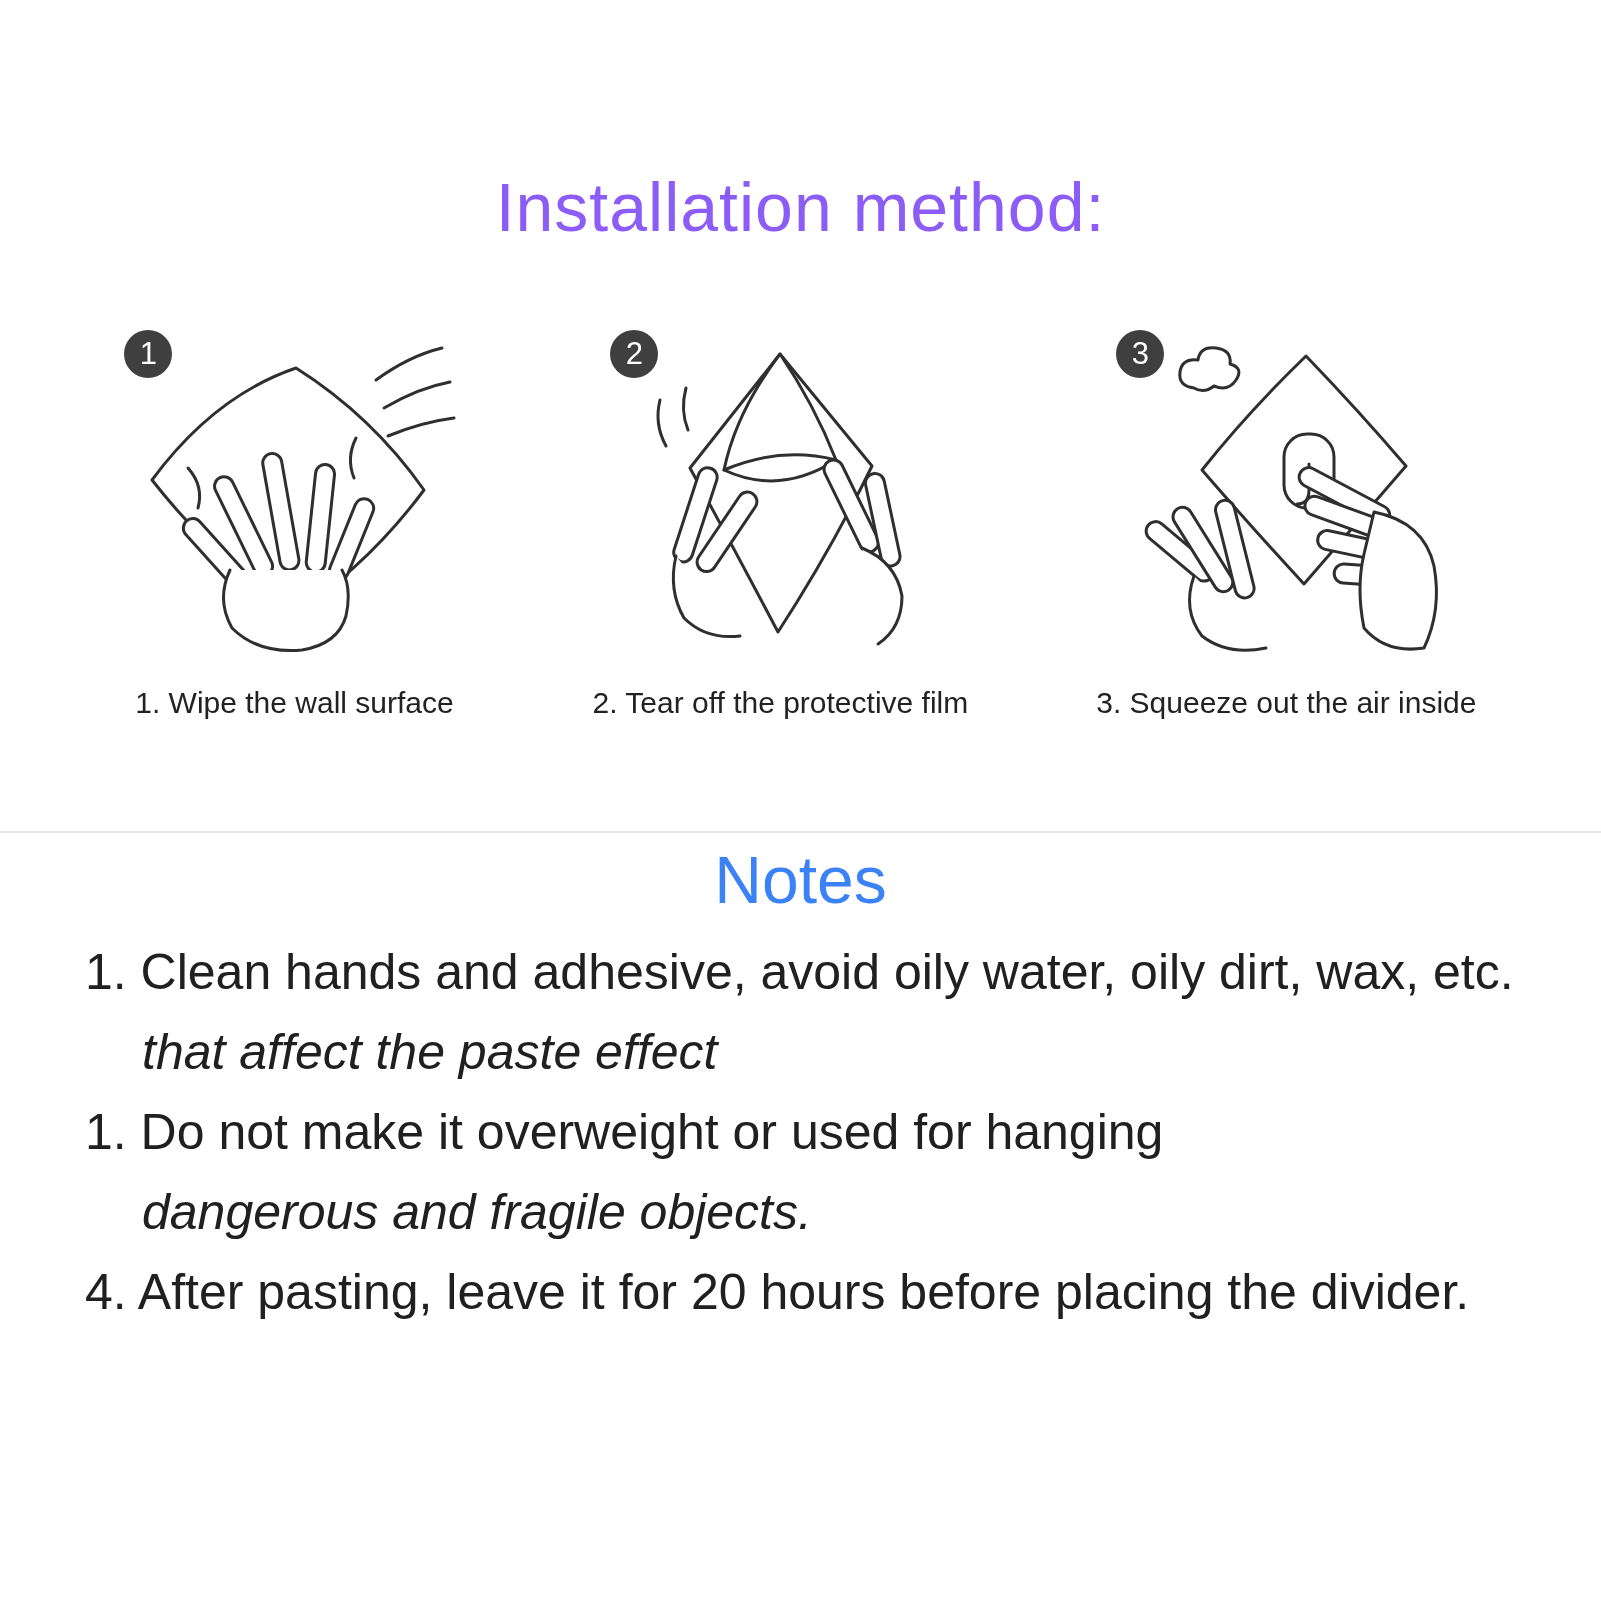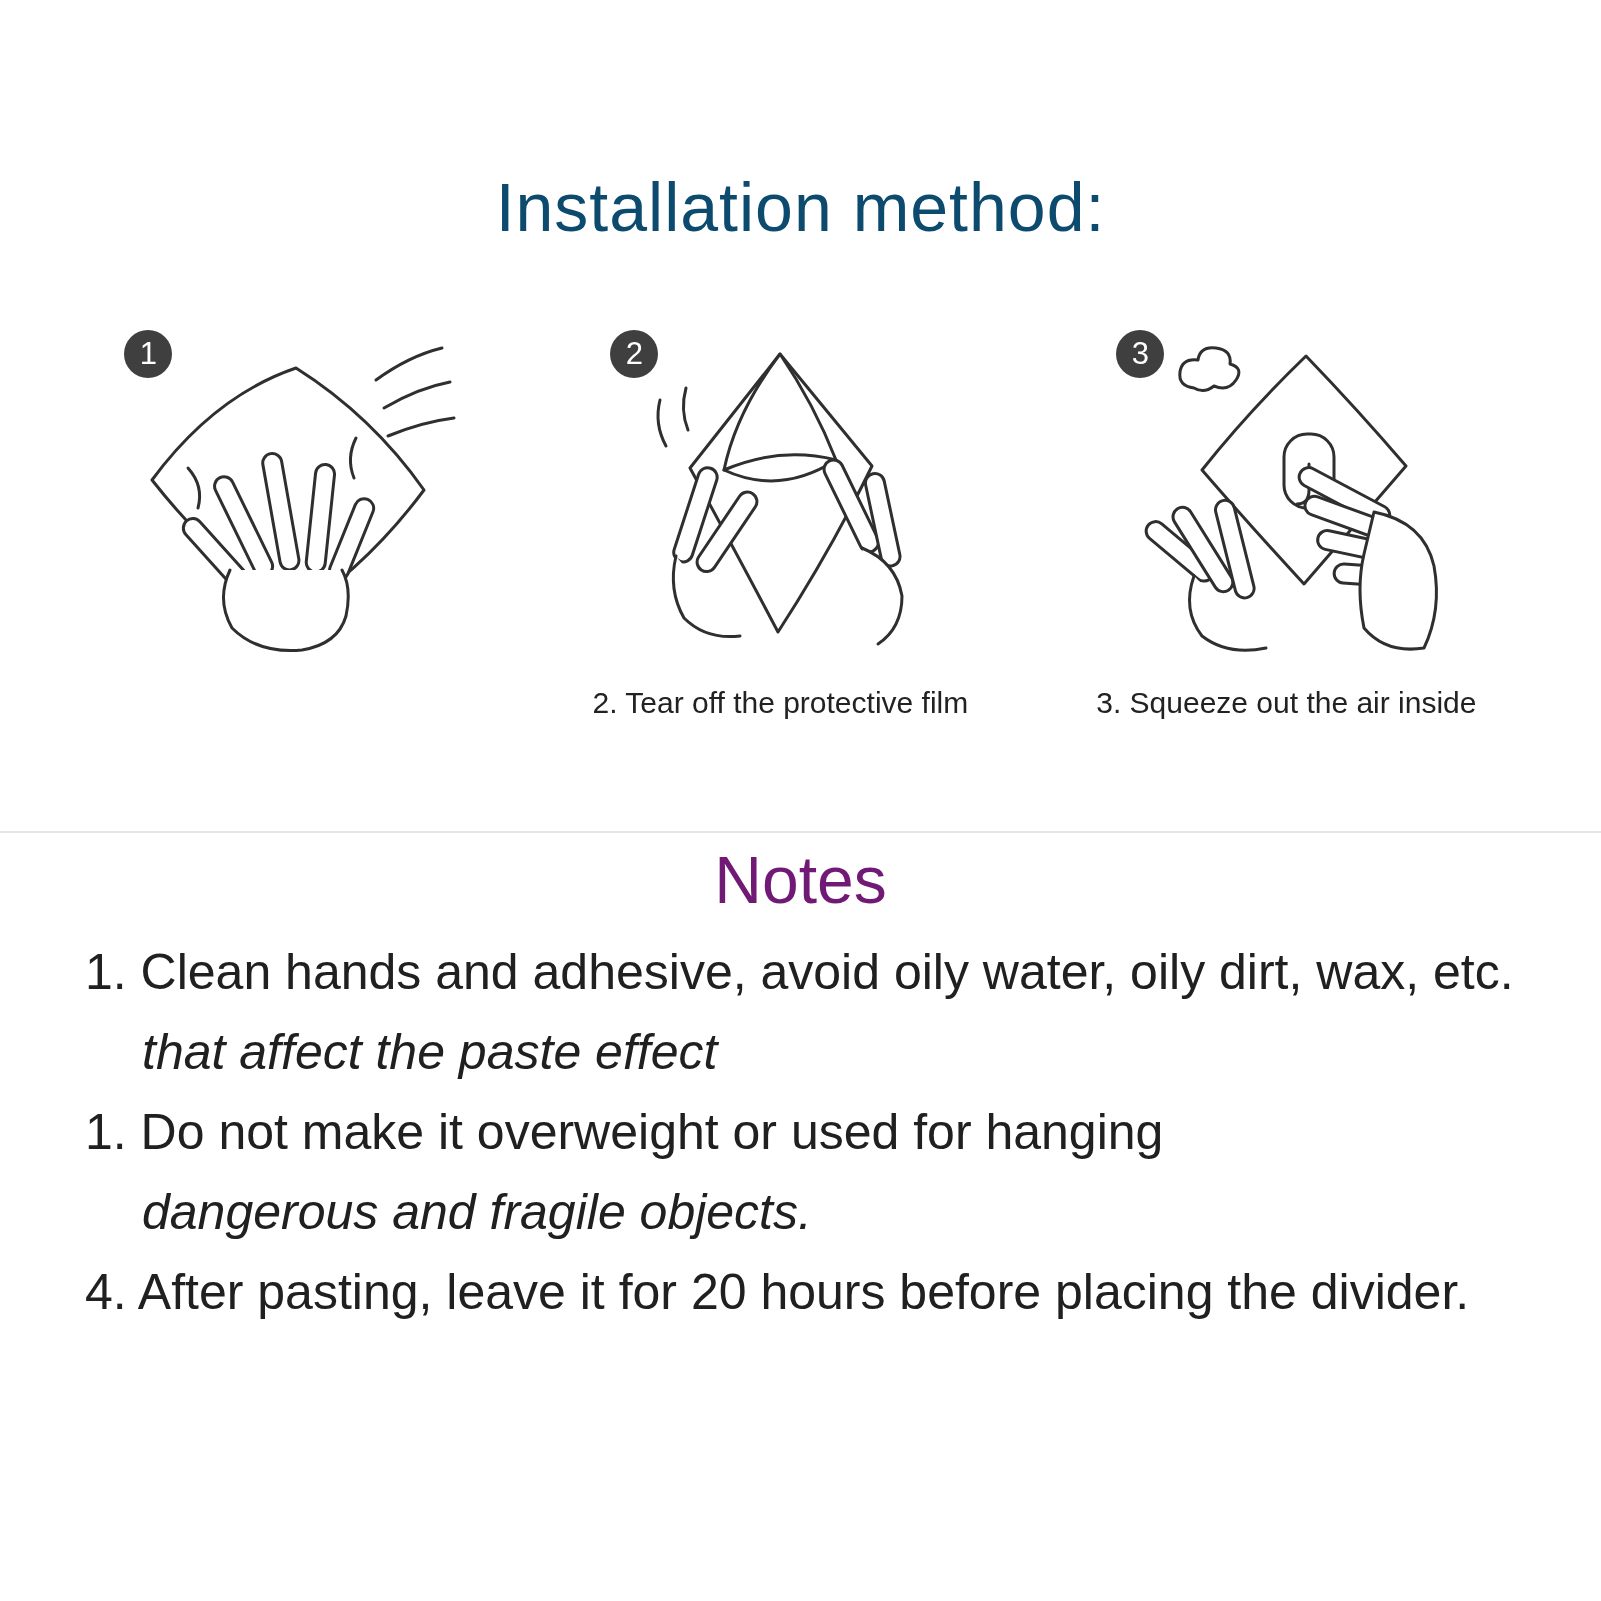"Installation method:" .title { color: #0c4a6e -> #8b5cf6 }
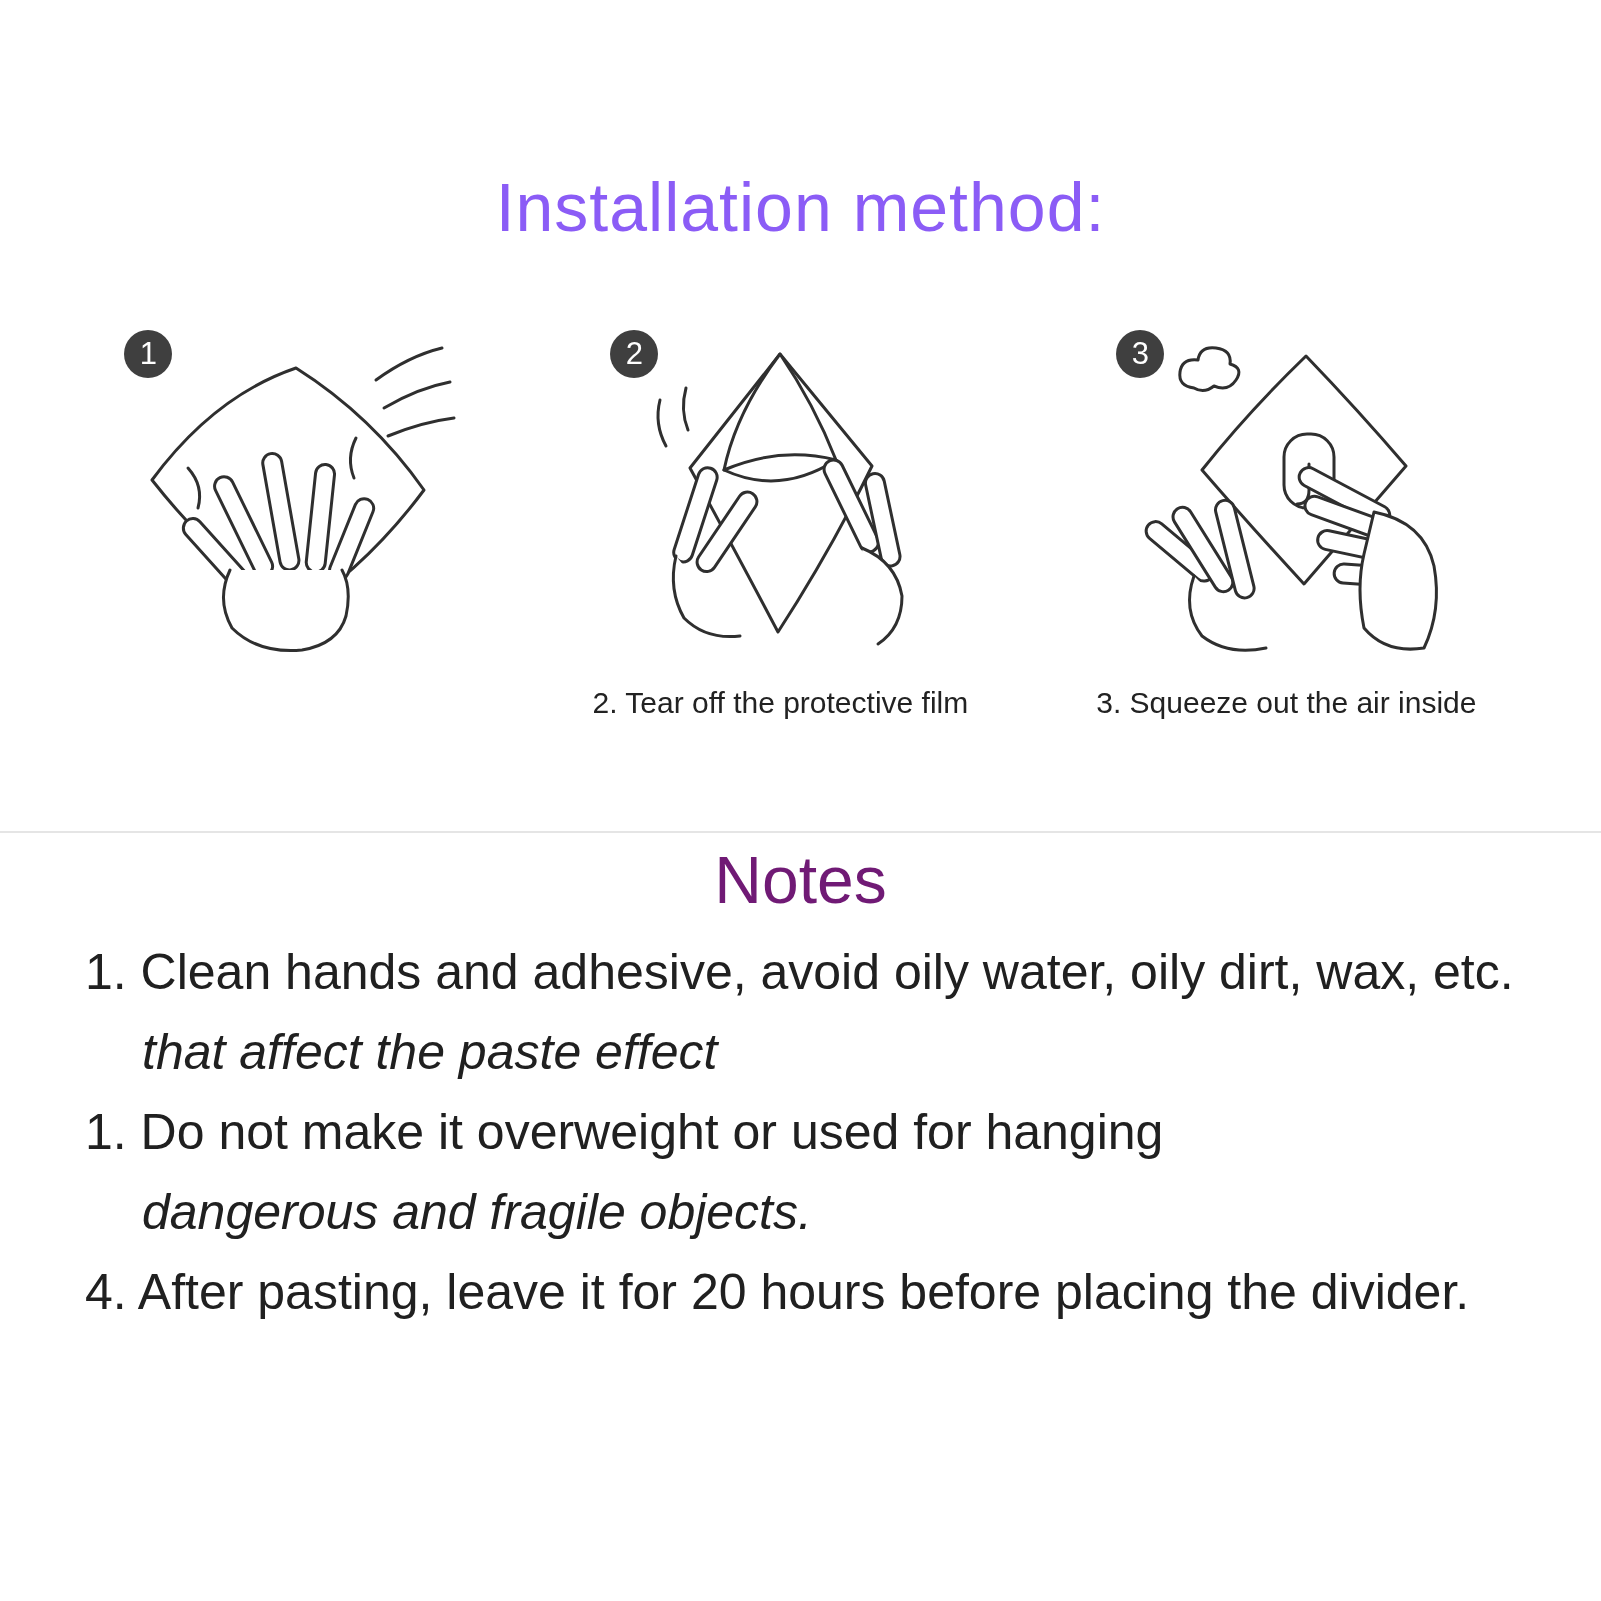"1. Wipe the wall surface" div.caption { html: none -> <div>1. Wipe the wall surface</div> }
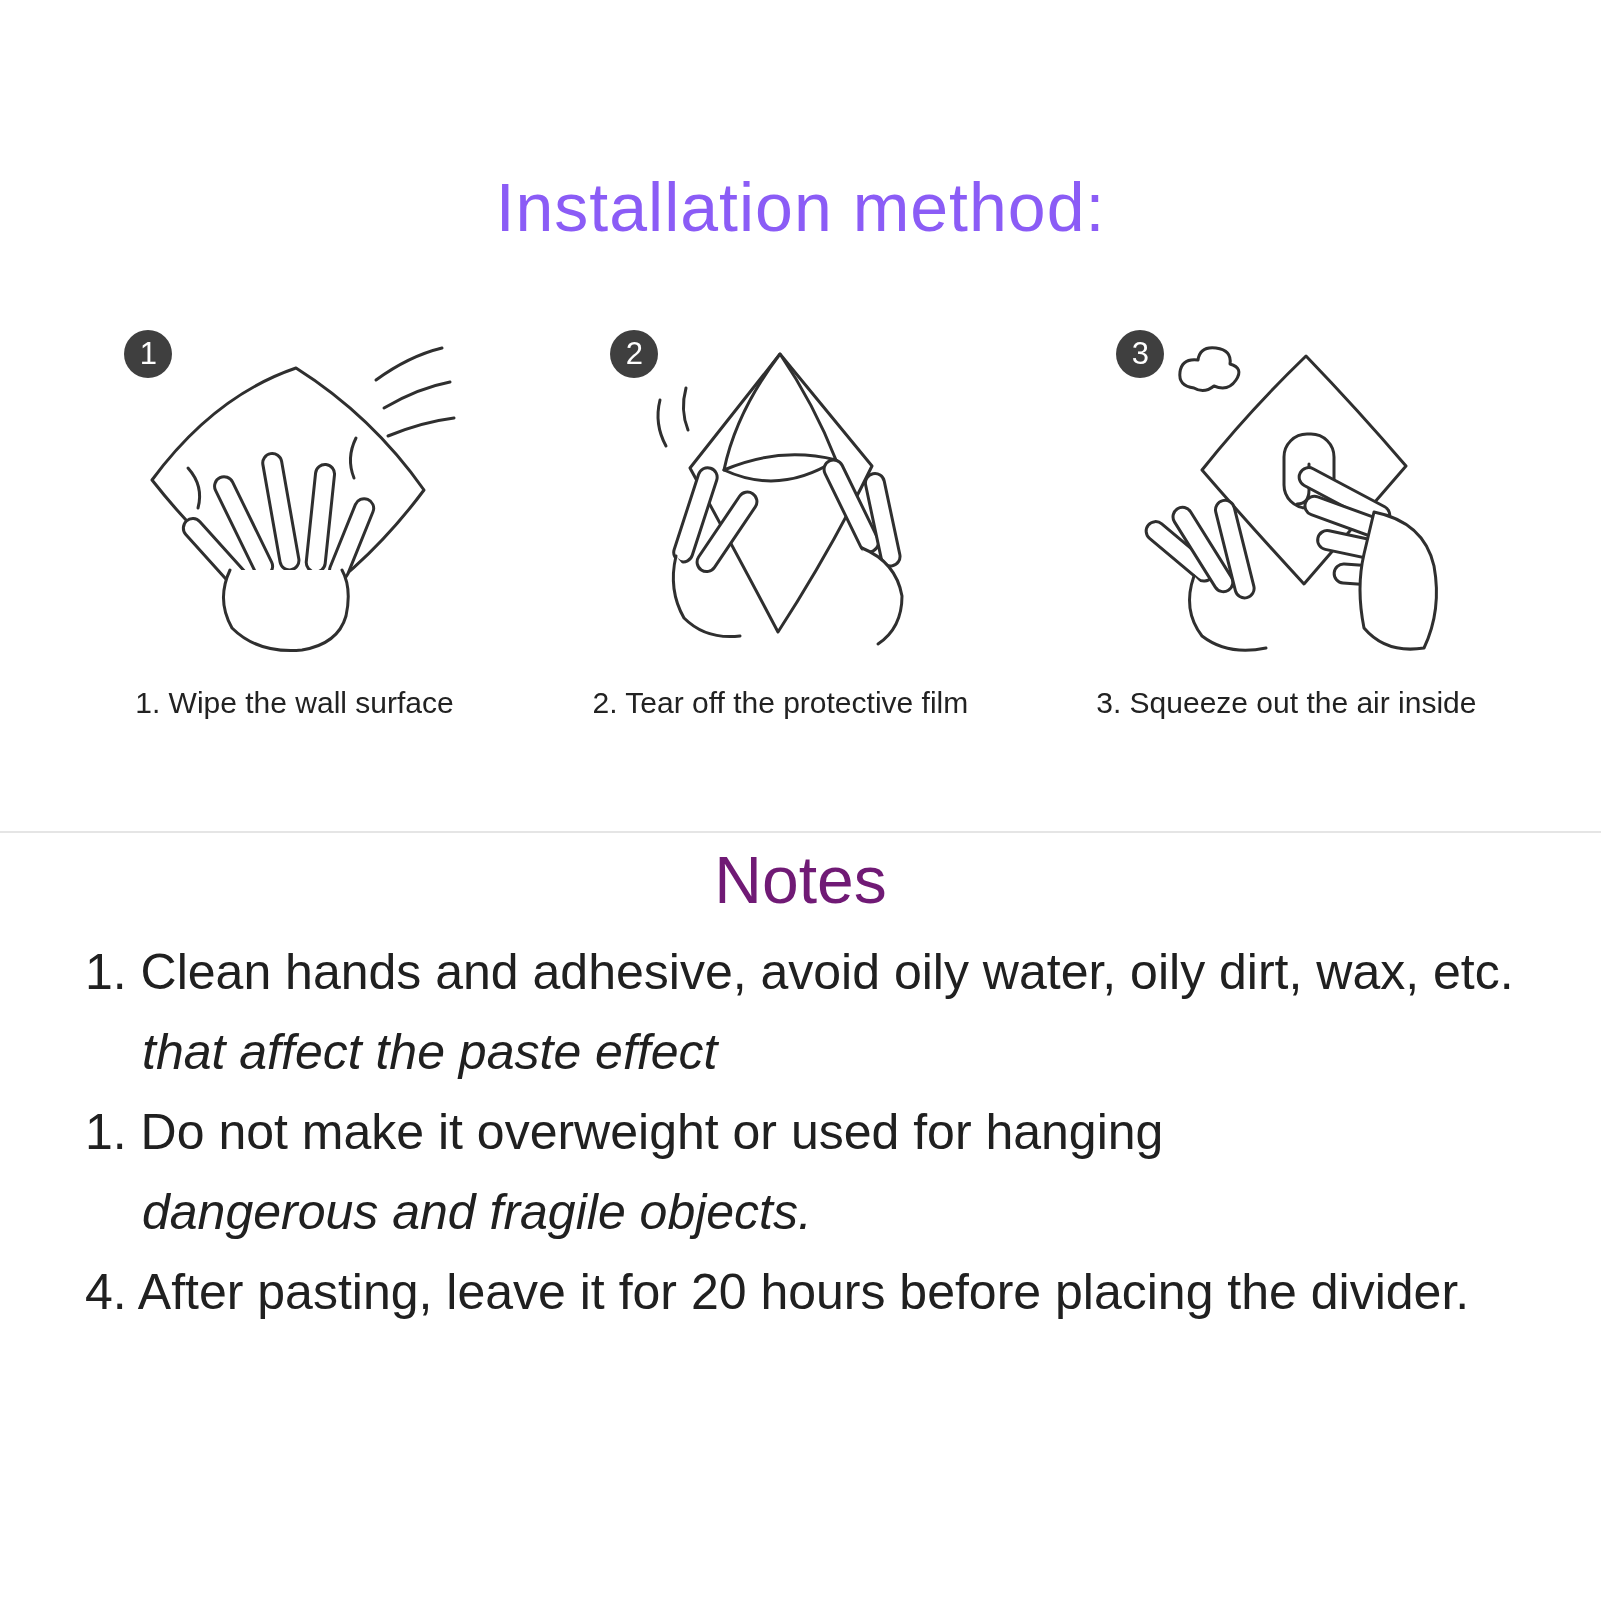"Notes" .notes-title { color: #701a75 -> #3b82f6 }
